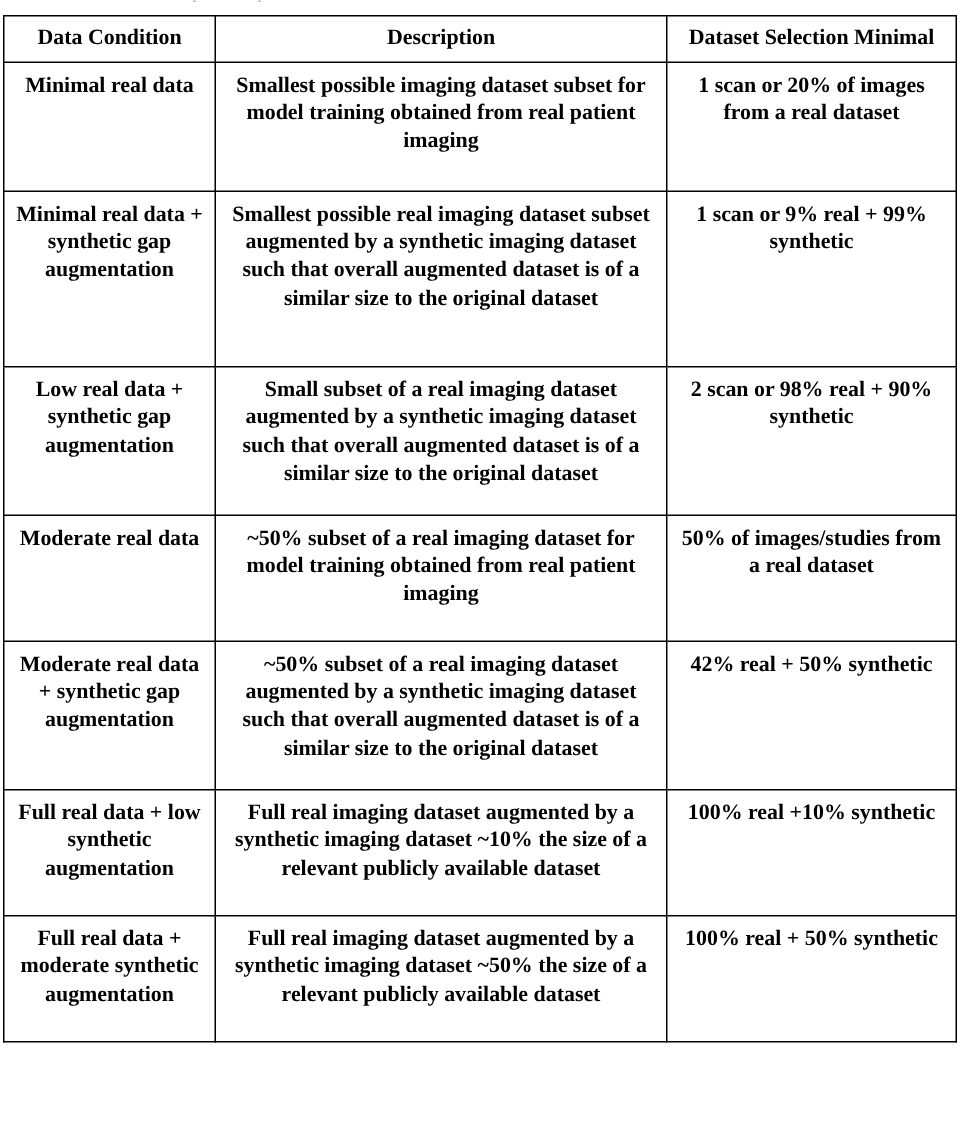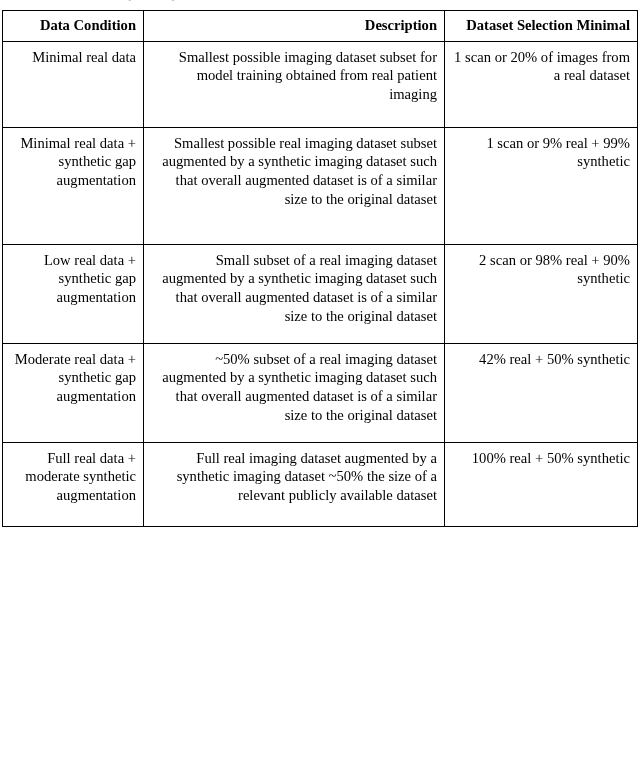"Data Condition" table.data-table th, table.data-table td { text-align: right -> center }
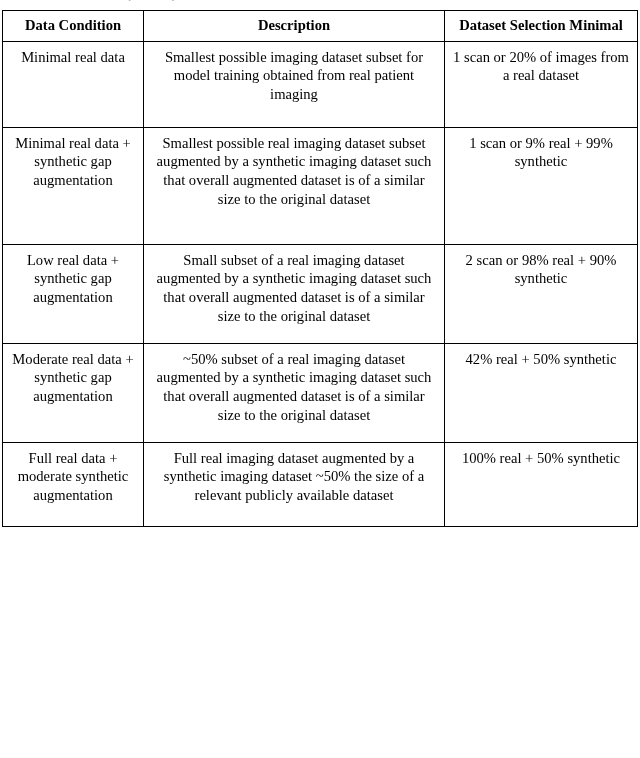"Minimal real data" table.data-table tbody td { font-weight: normal -> bold }
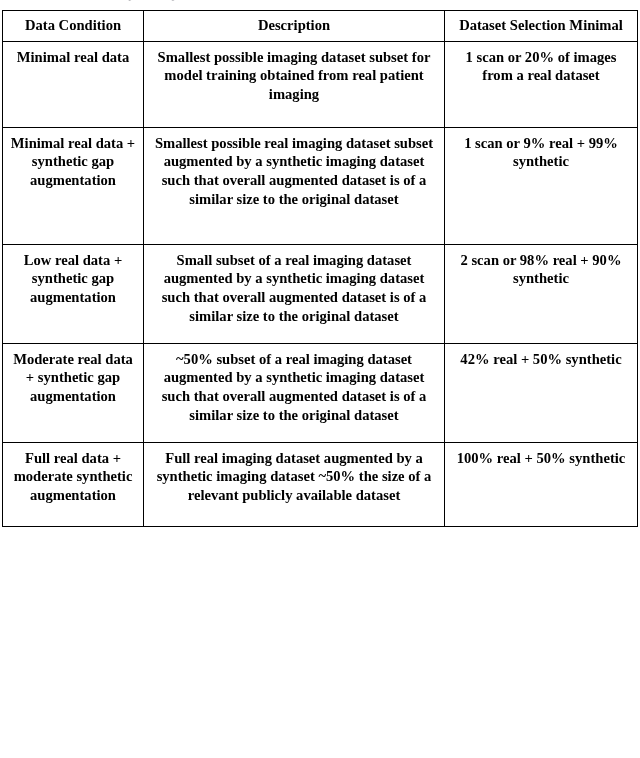"Moderate real data" tr { html: none -> <tr> <td>Moderate real data</td> <td>~50% subset of a real imaging dataset for model training obtained from real patient imaging</td> <td>50% of images/studies from a real dataset</td> </tr> }
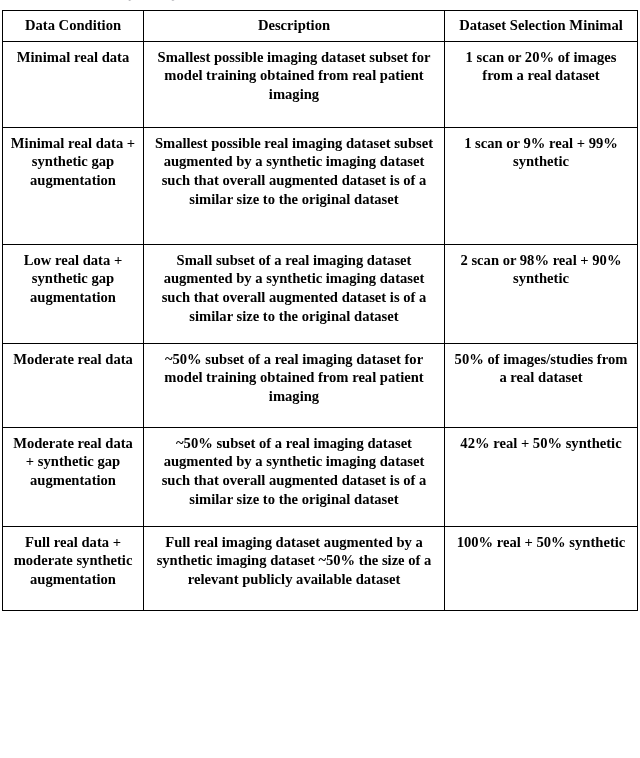"Full real data + low" tr { html: none -> <tr> <td>Full real data + low synthetic augmentation</td> <td>Full real imaging dataset augmented by a synthetic imaging dataset ~10% the size of a relevant publicly available dataset</td> <td>100% real +10% synthetic</td> </tr> }
